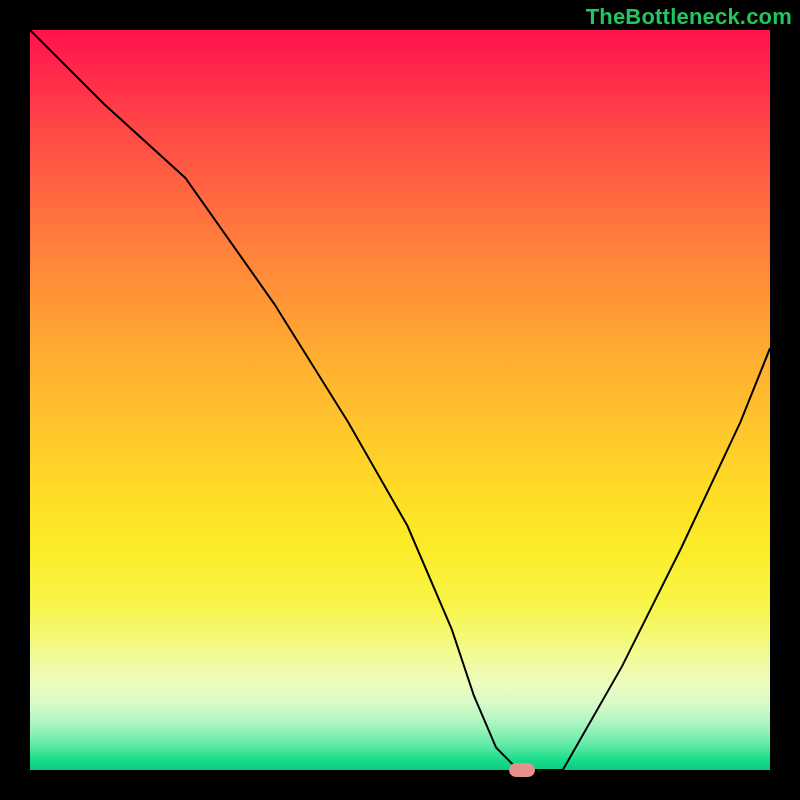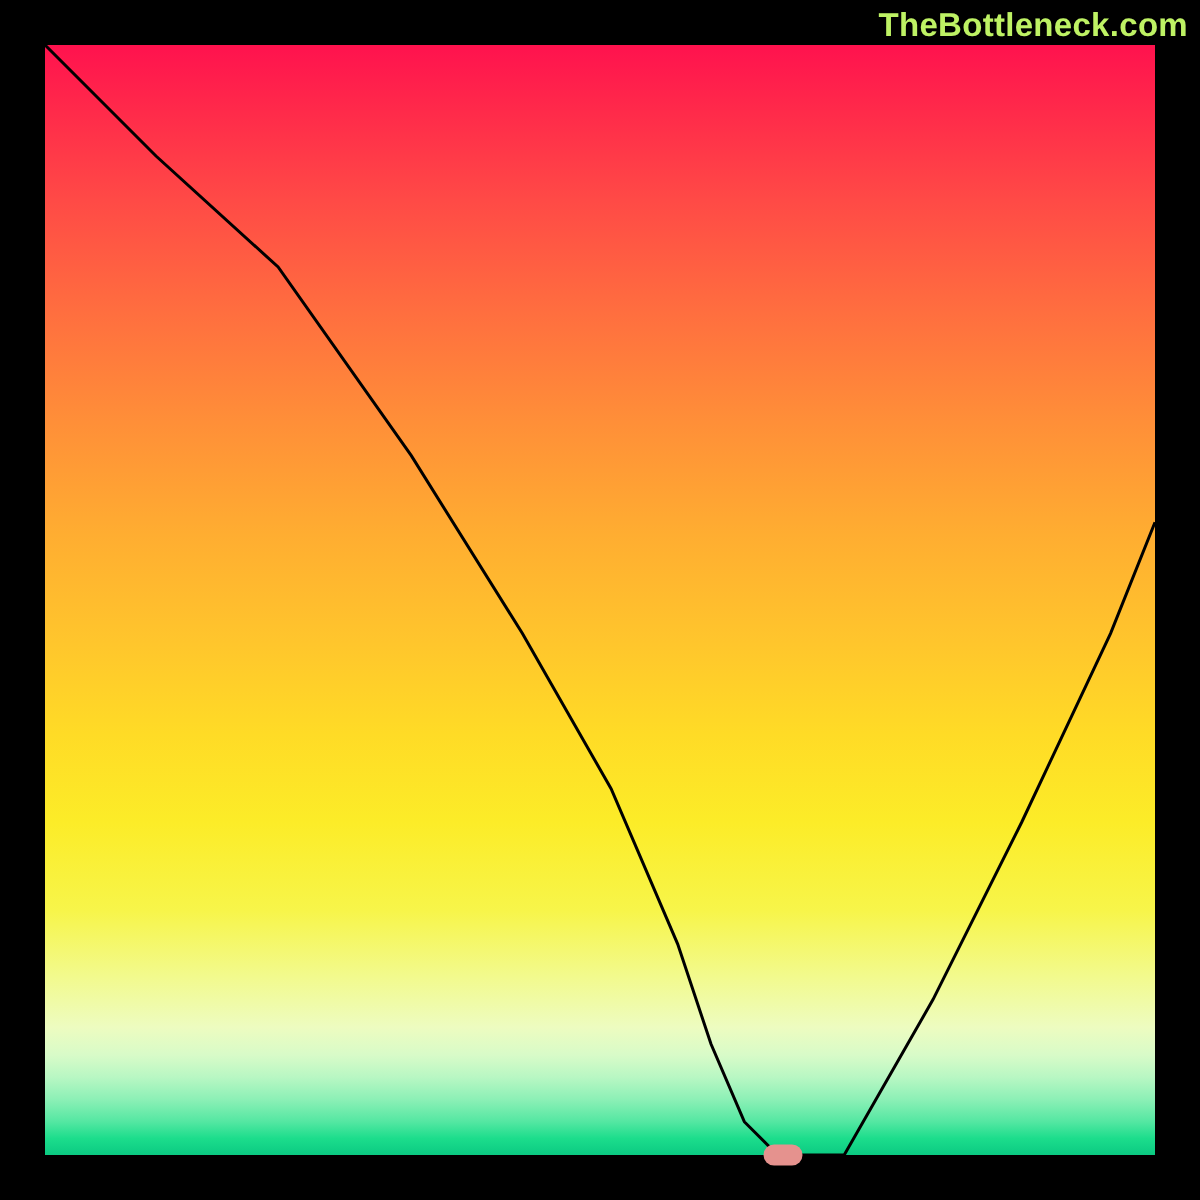"TheBottleneck.com" .watermark { color: #bef264 -> #22c55e }
